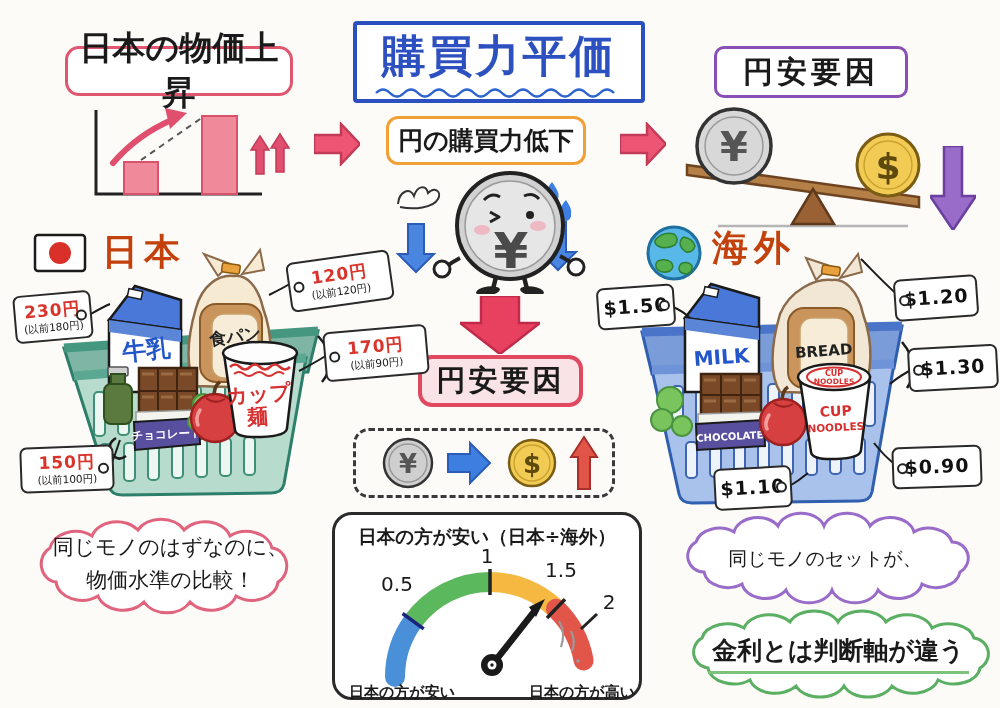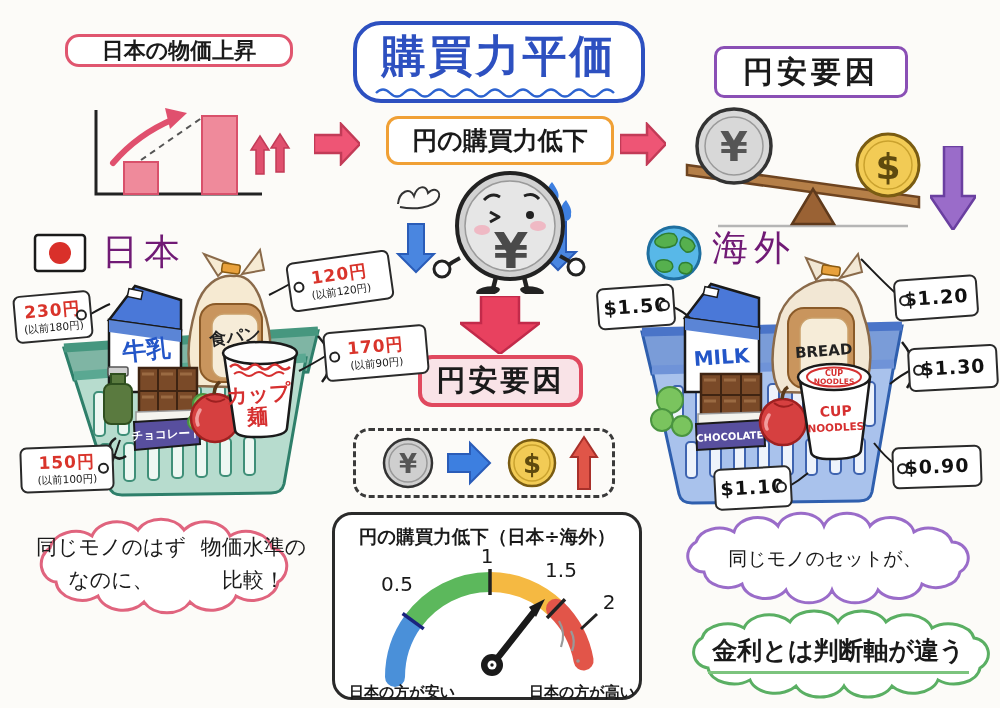"日本の物価上昇" .box-japan-inflation { font-size: 22px -> 33px; height: 33px -> 50px; top: 34px -> 46px }
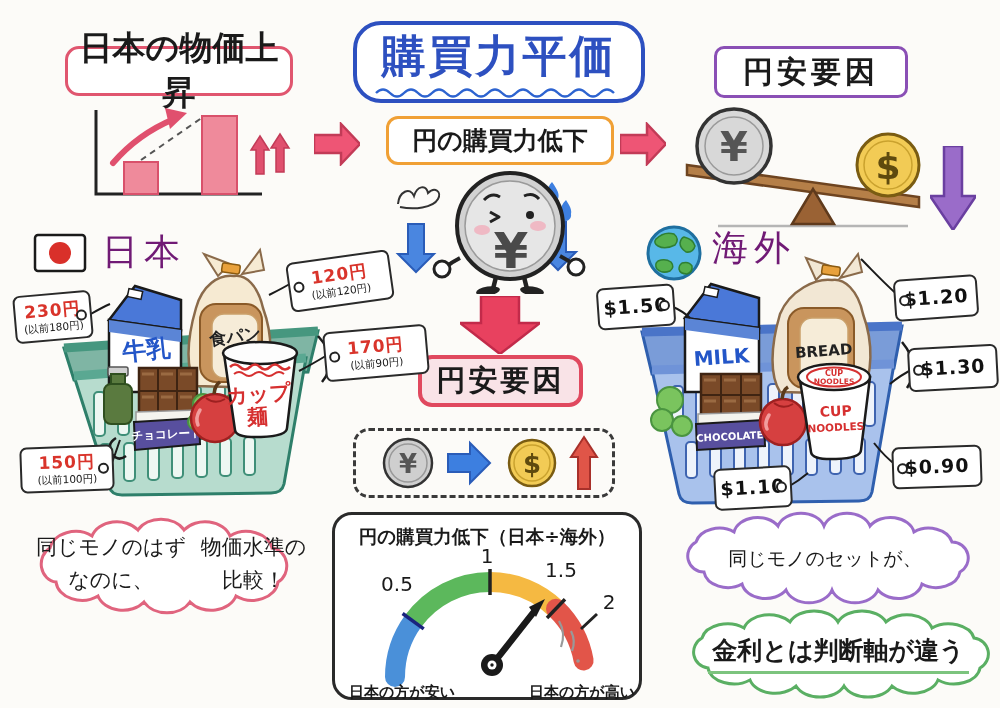"購買力平価" .box-title { border-radius: 28px -> 4px }
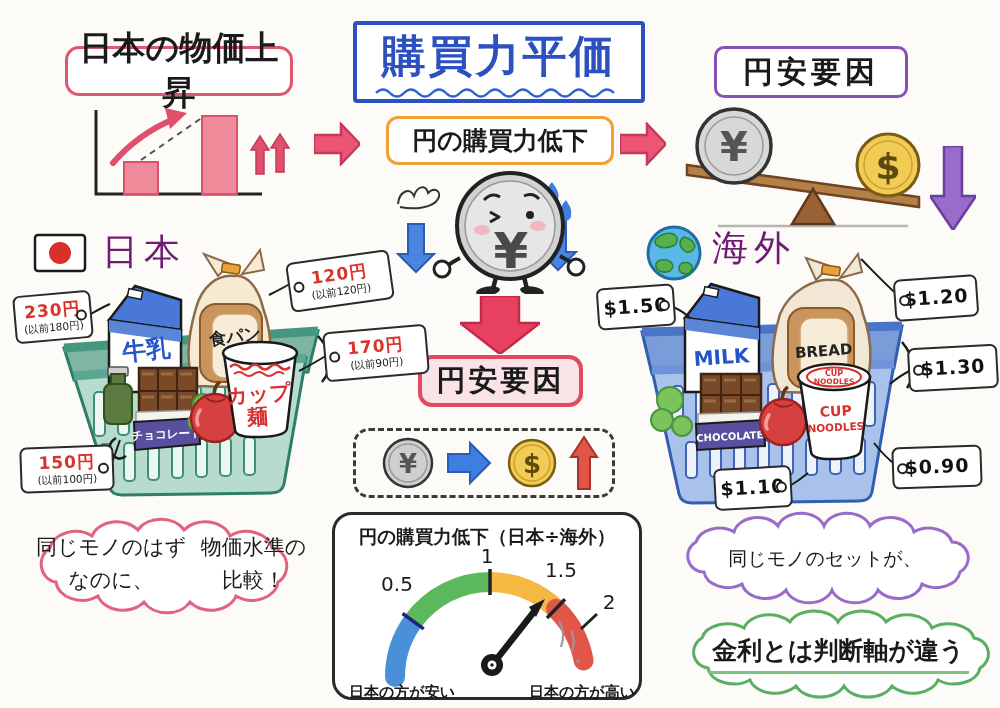"円の購買力低下" .box-yen-power { width: 228px -> 200px }
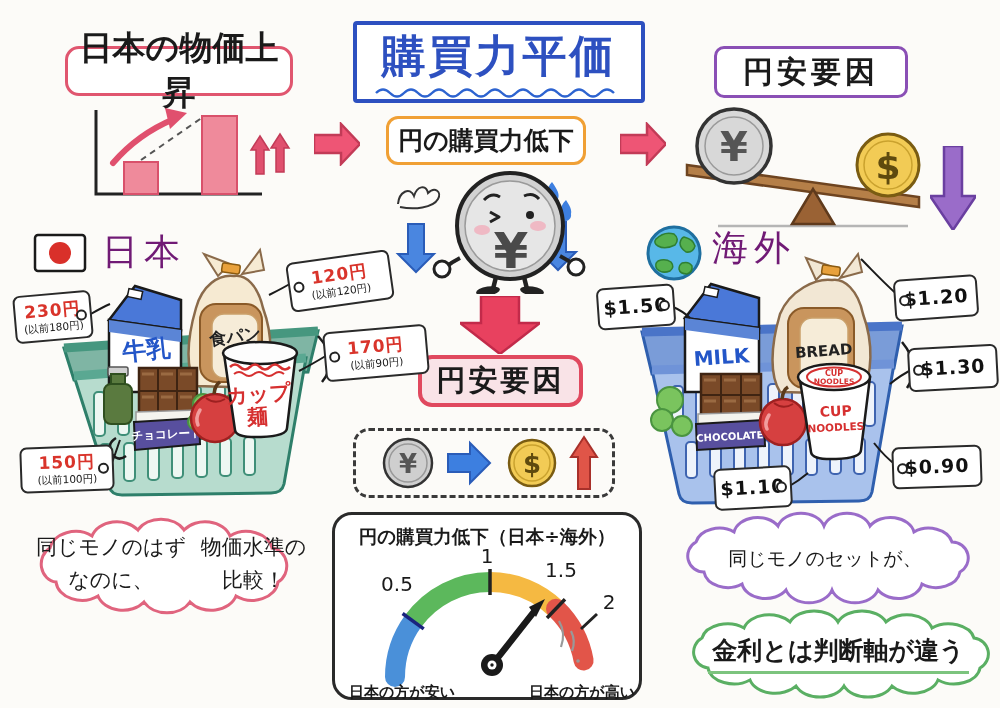"日本" .big-label { color: #701a75 -> #c2410c; font-weight: 400 -> 700 }
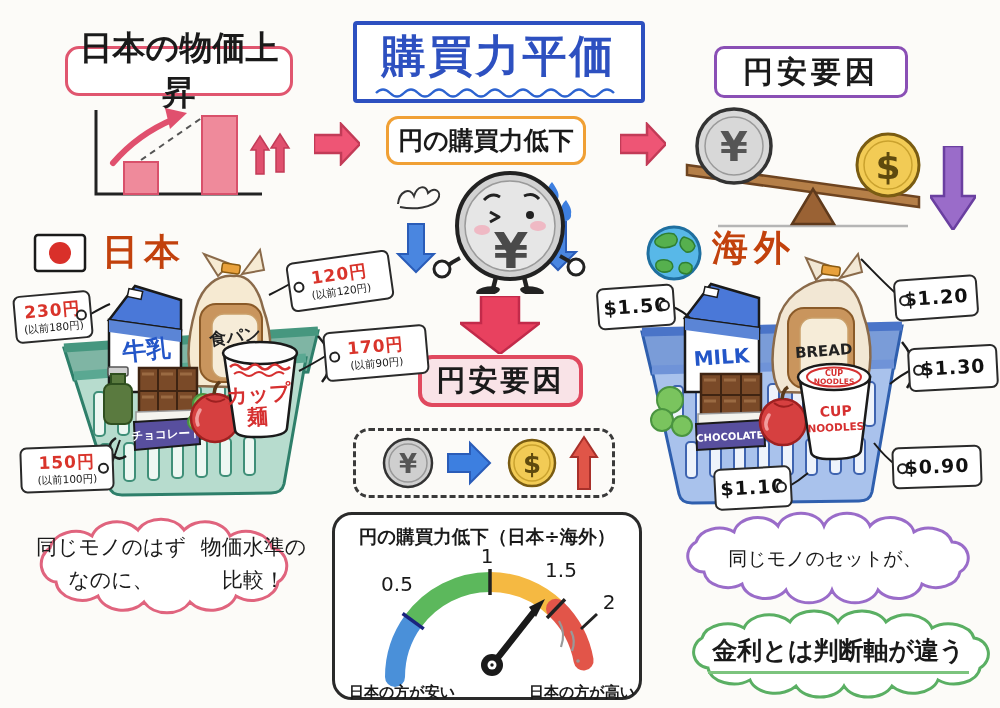"同じモノのはずなのに、" .cloud-text { flex-direction: row -> column }
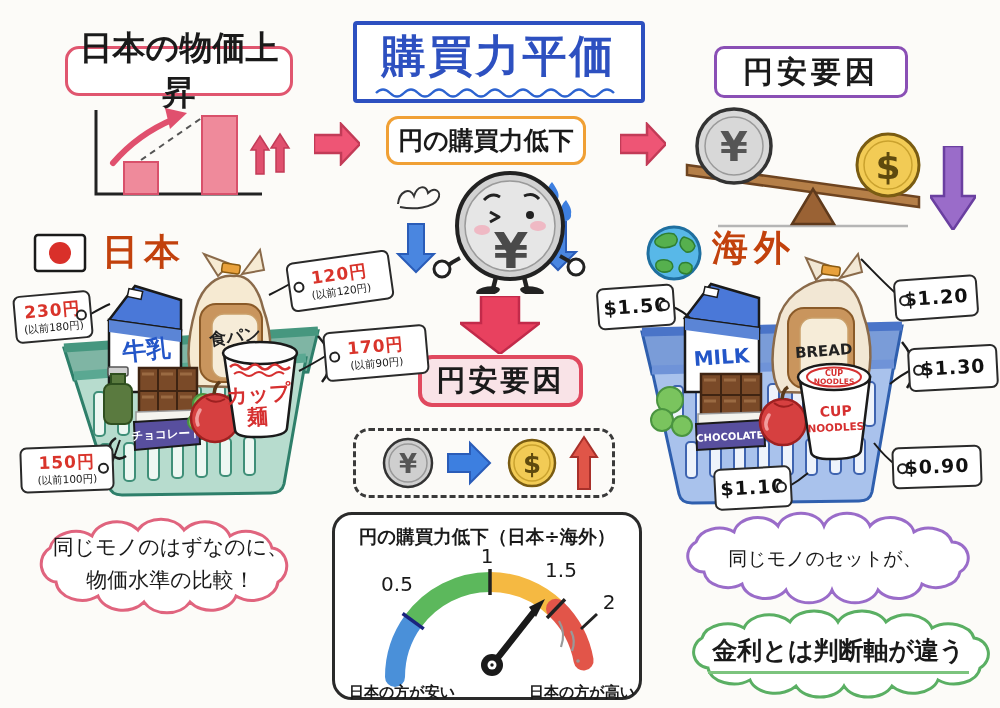"円の購買力低下（日本÷海外）" div.gauge-title { text: 円の購買力低下 -> 日本の方が安い }
